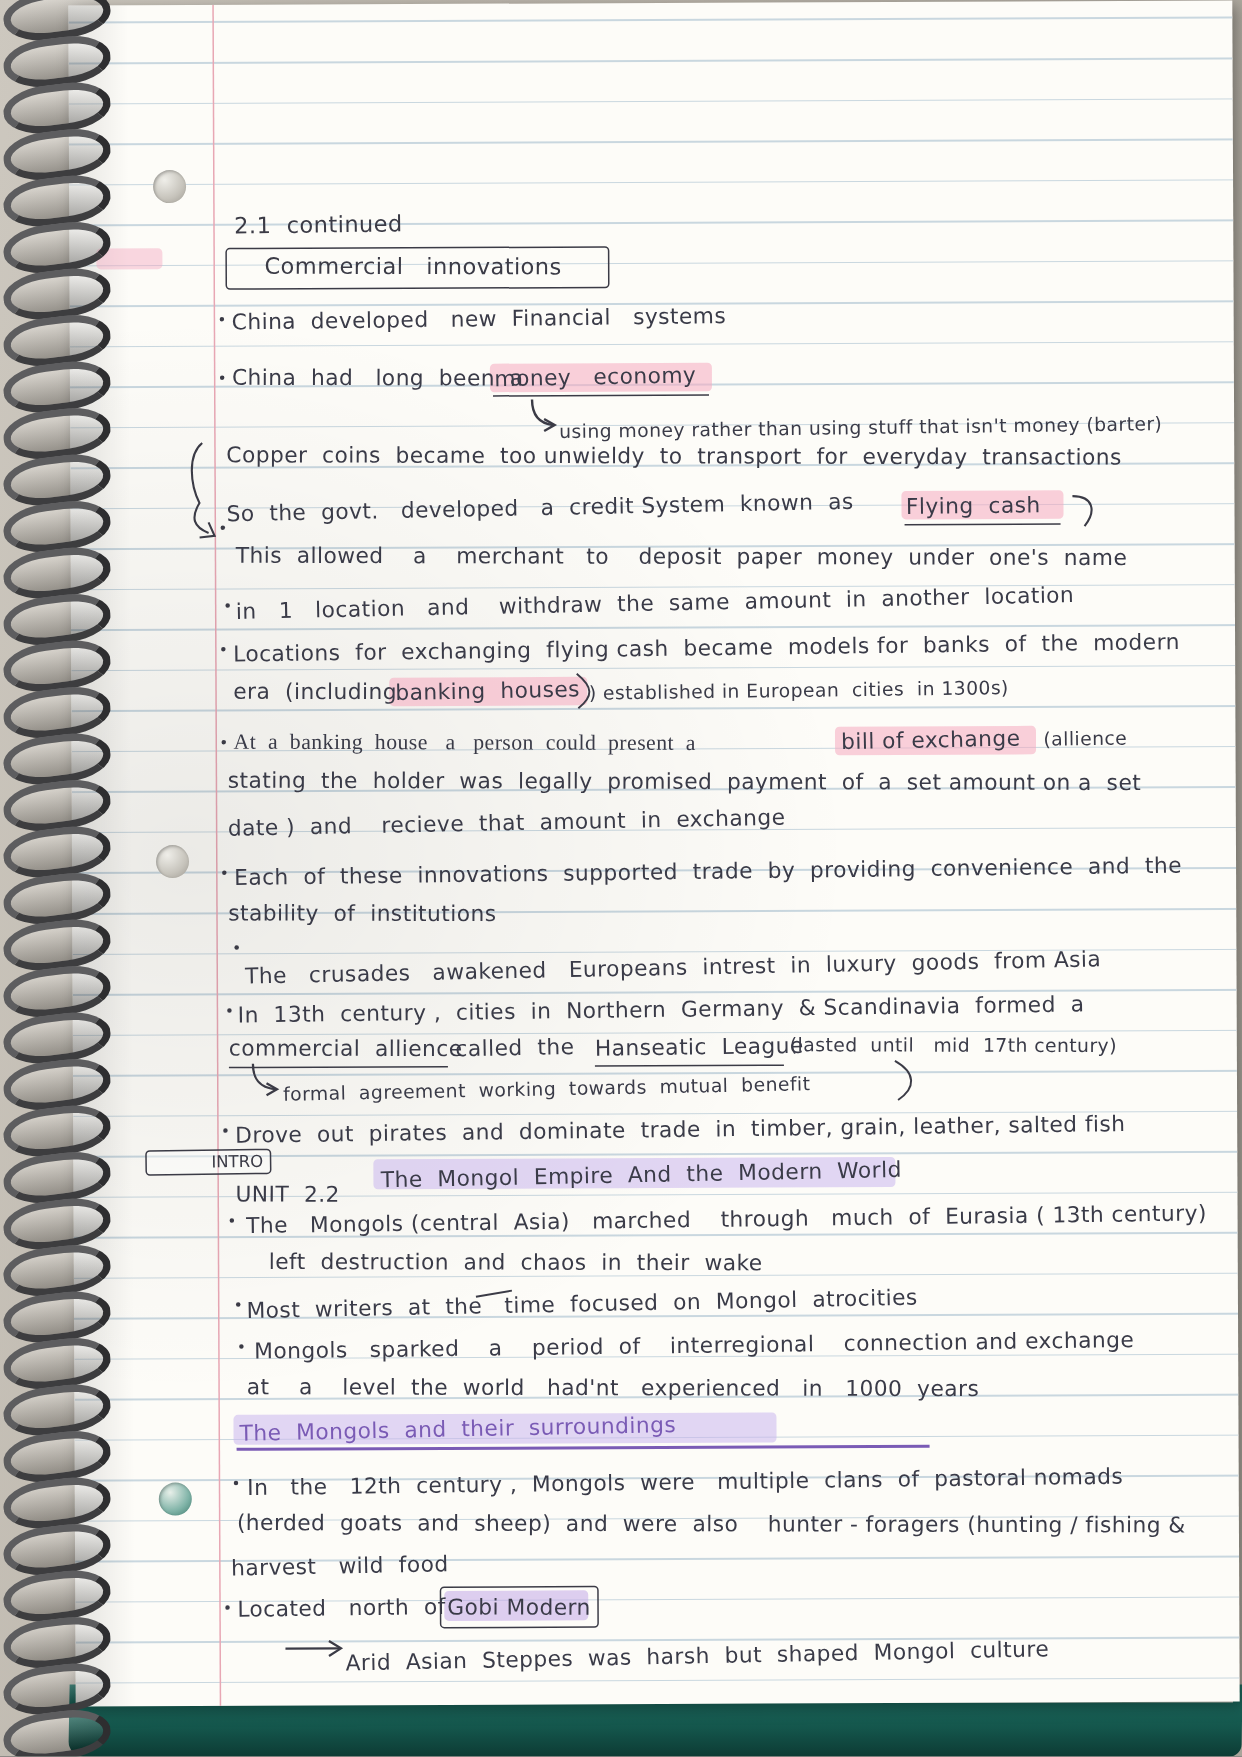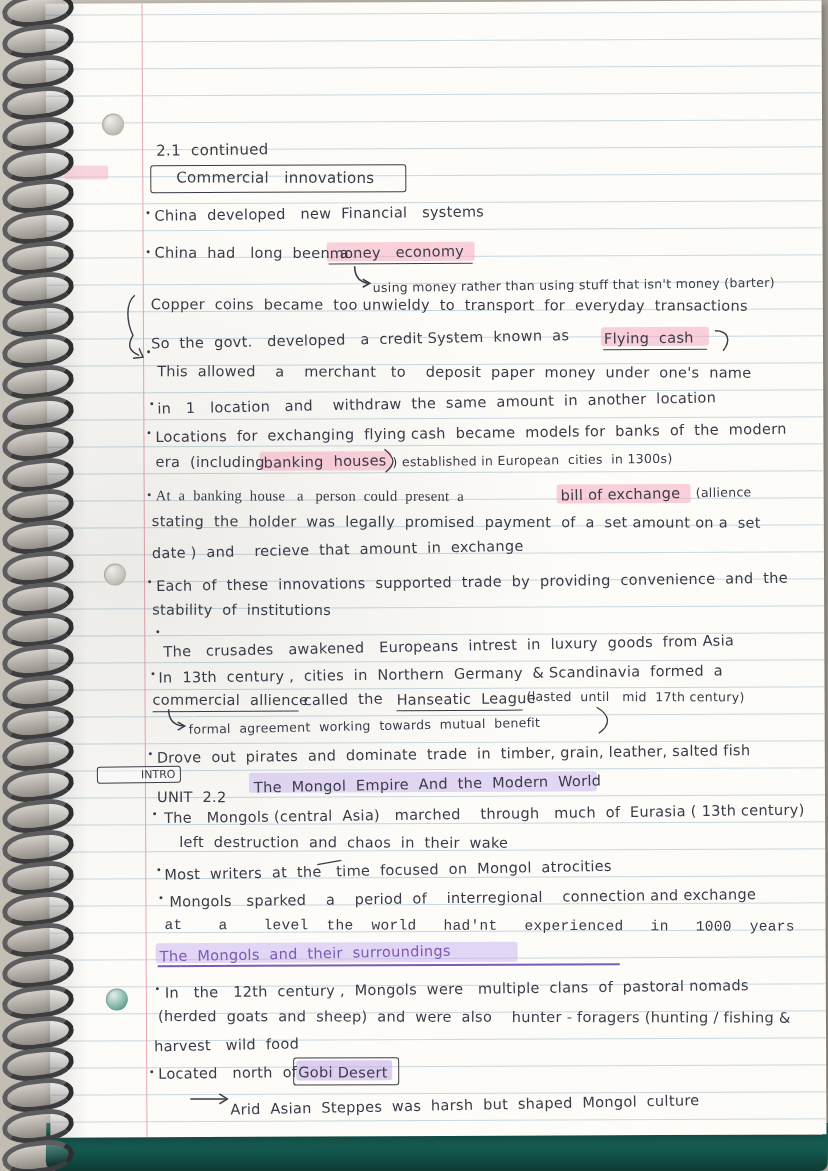"at a level the world" div.hand { font-family: Liberation Mono, monospace -> none }
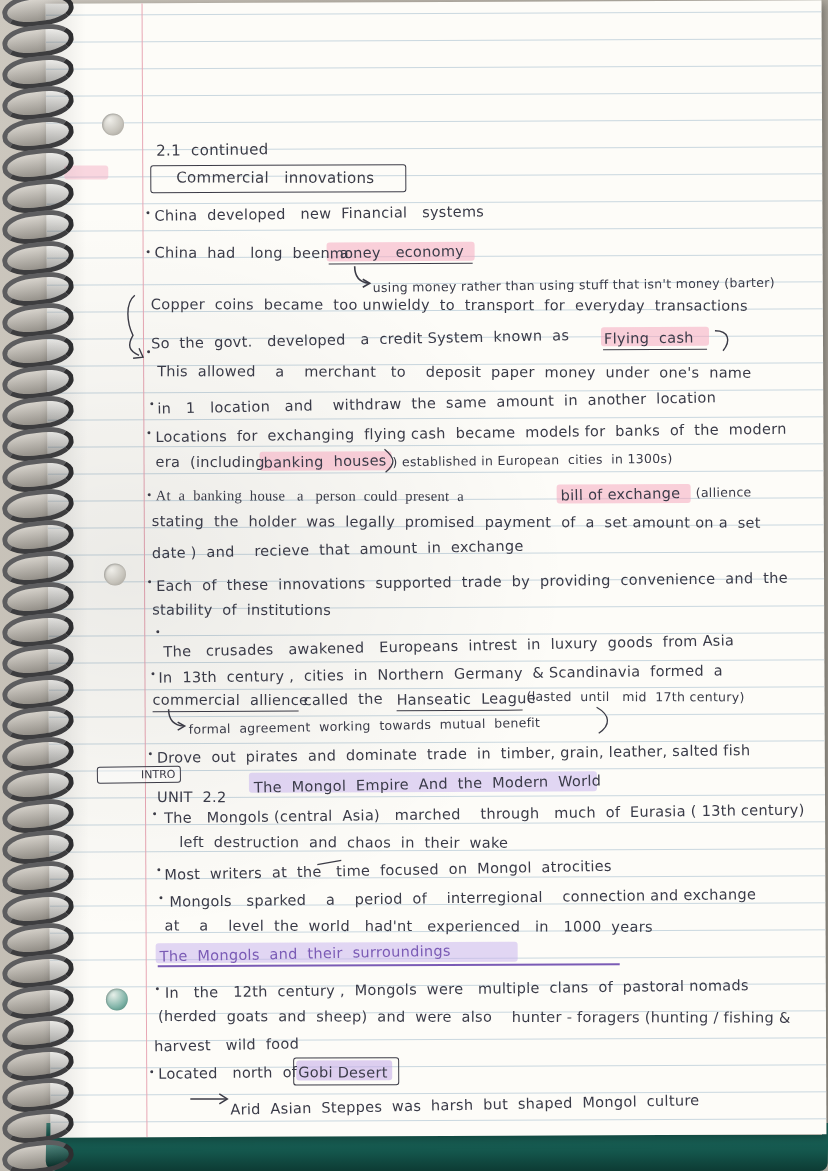"Gobi Desert" div.hand { text: Desert -> Modern }
